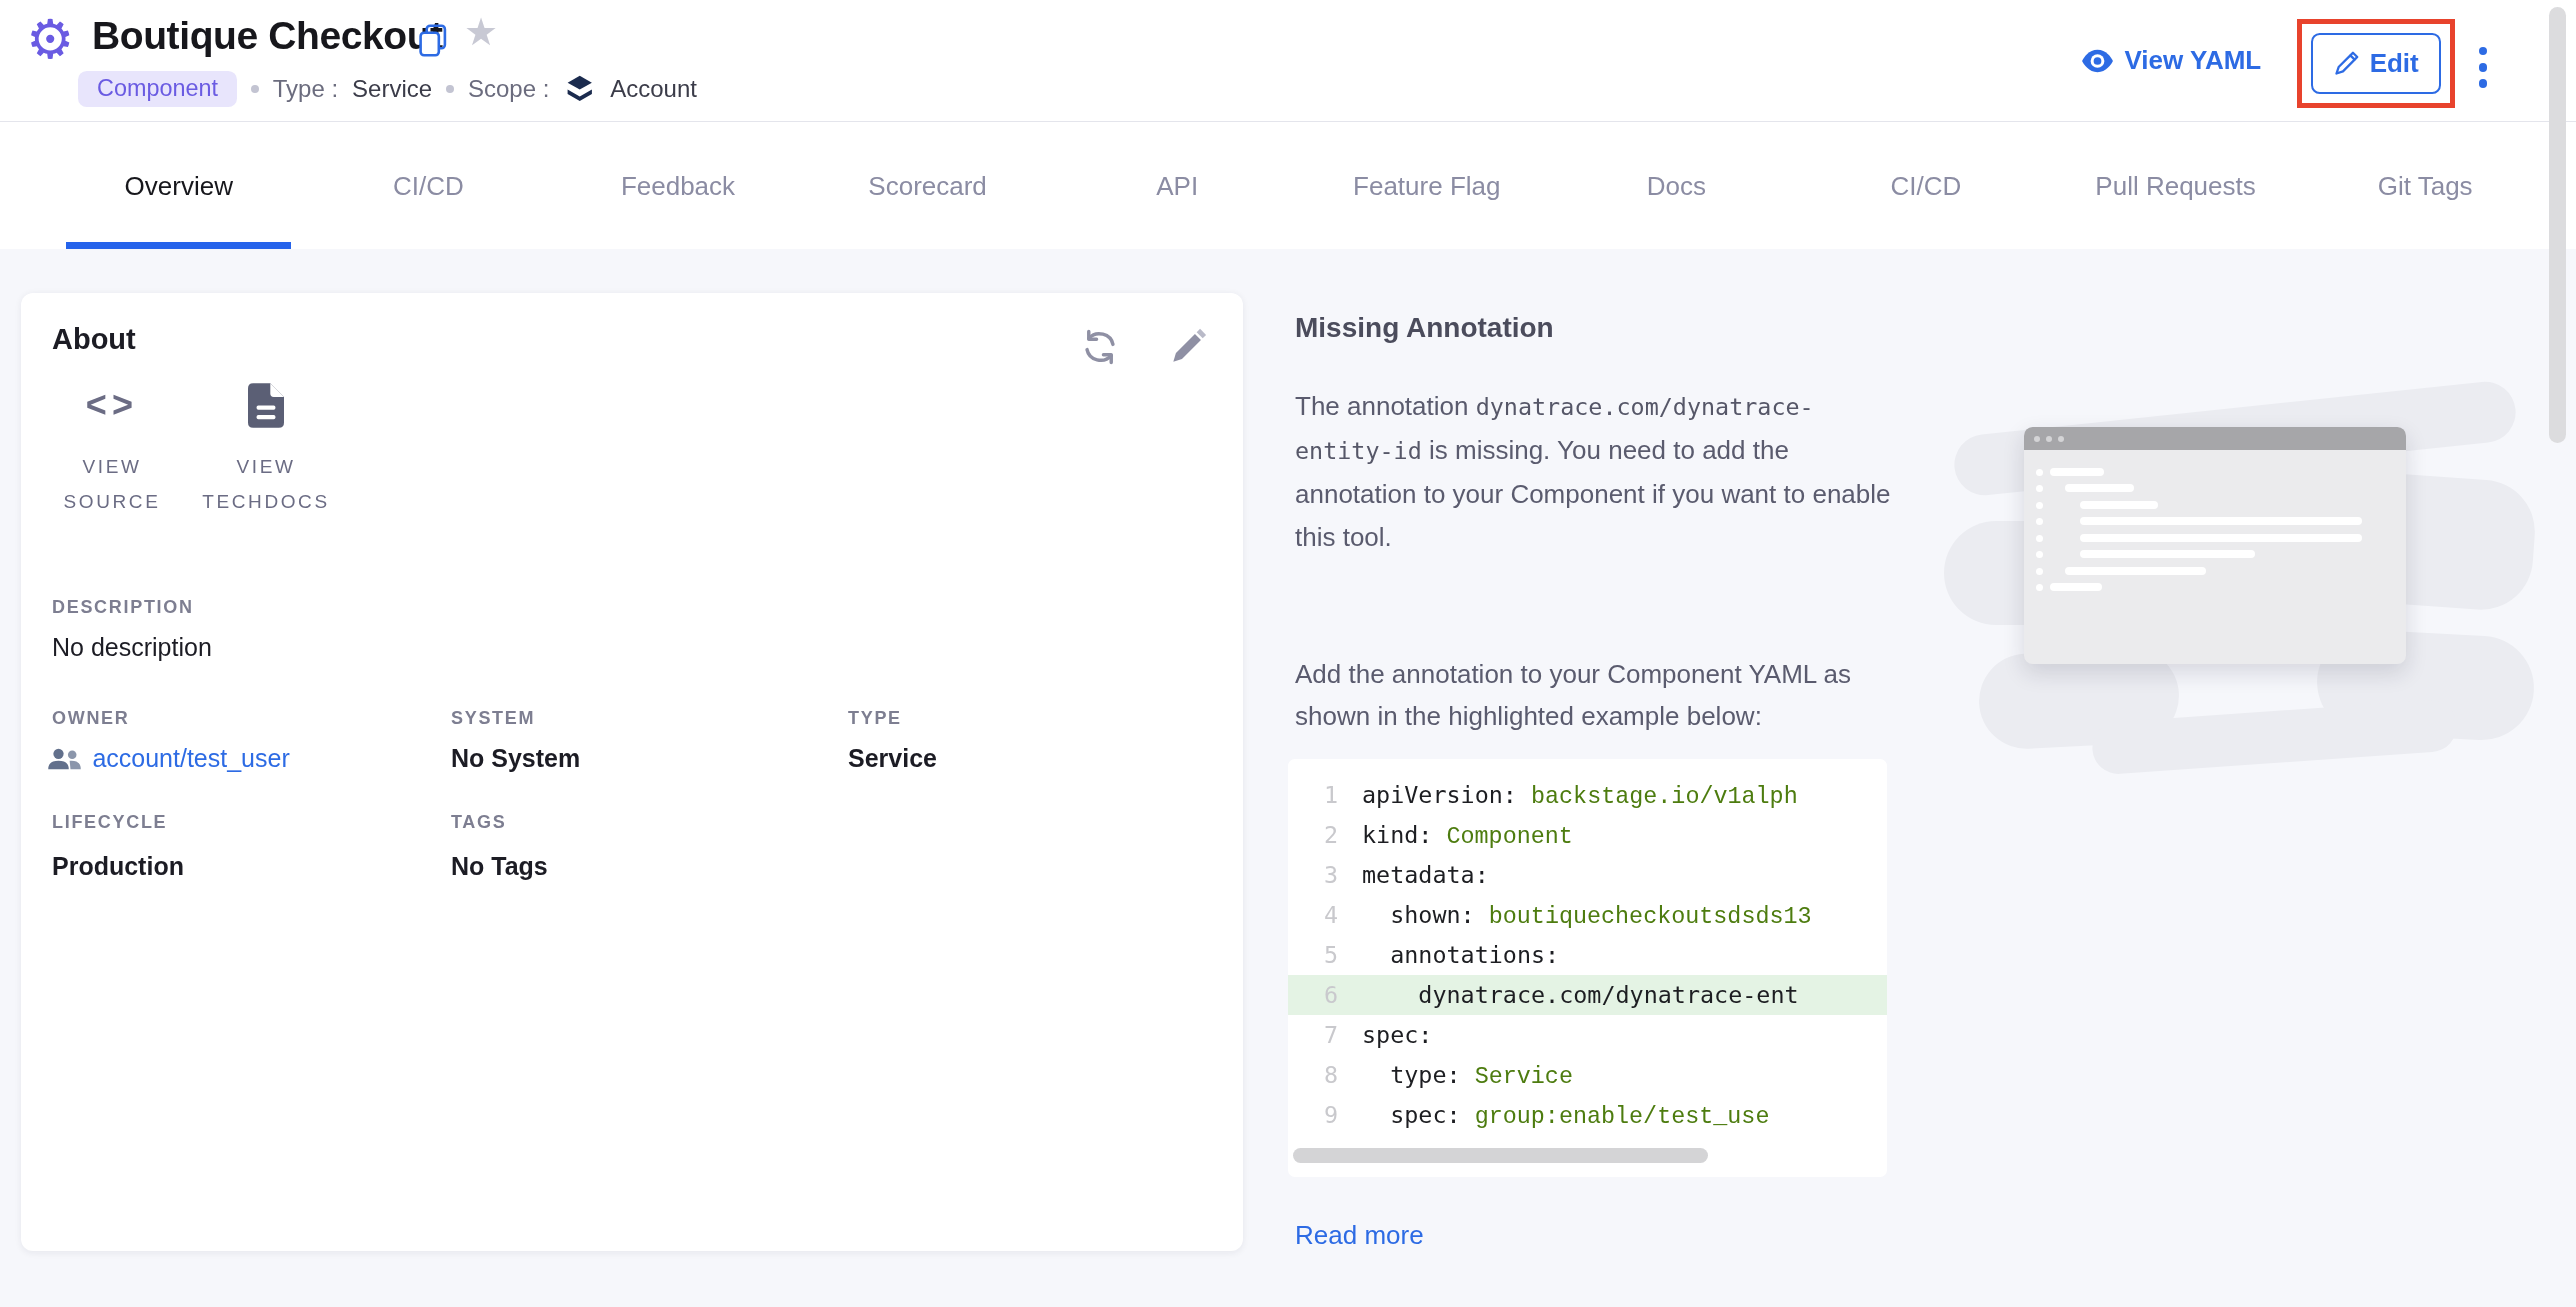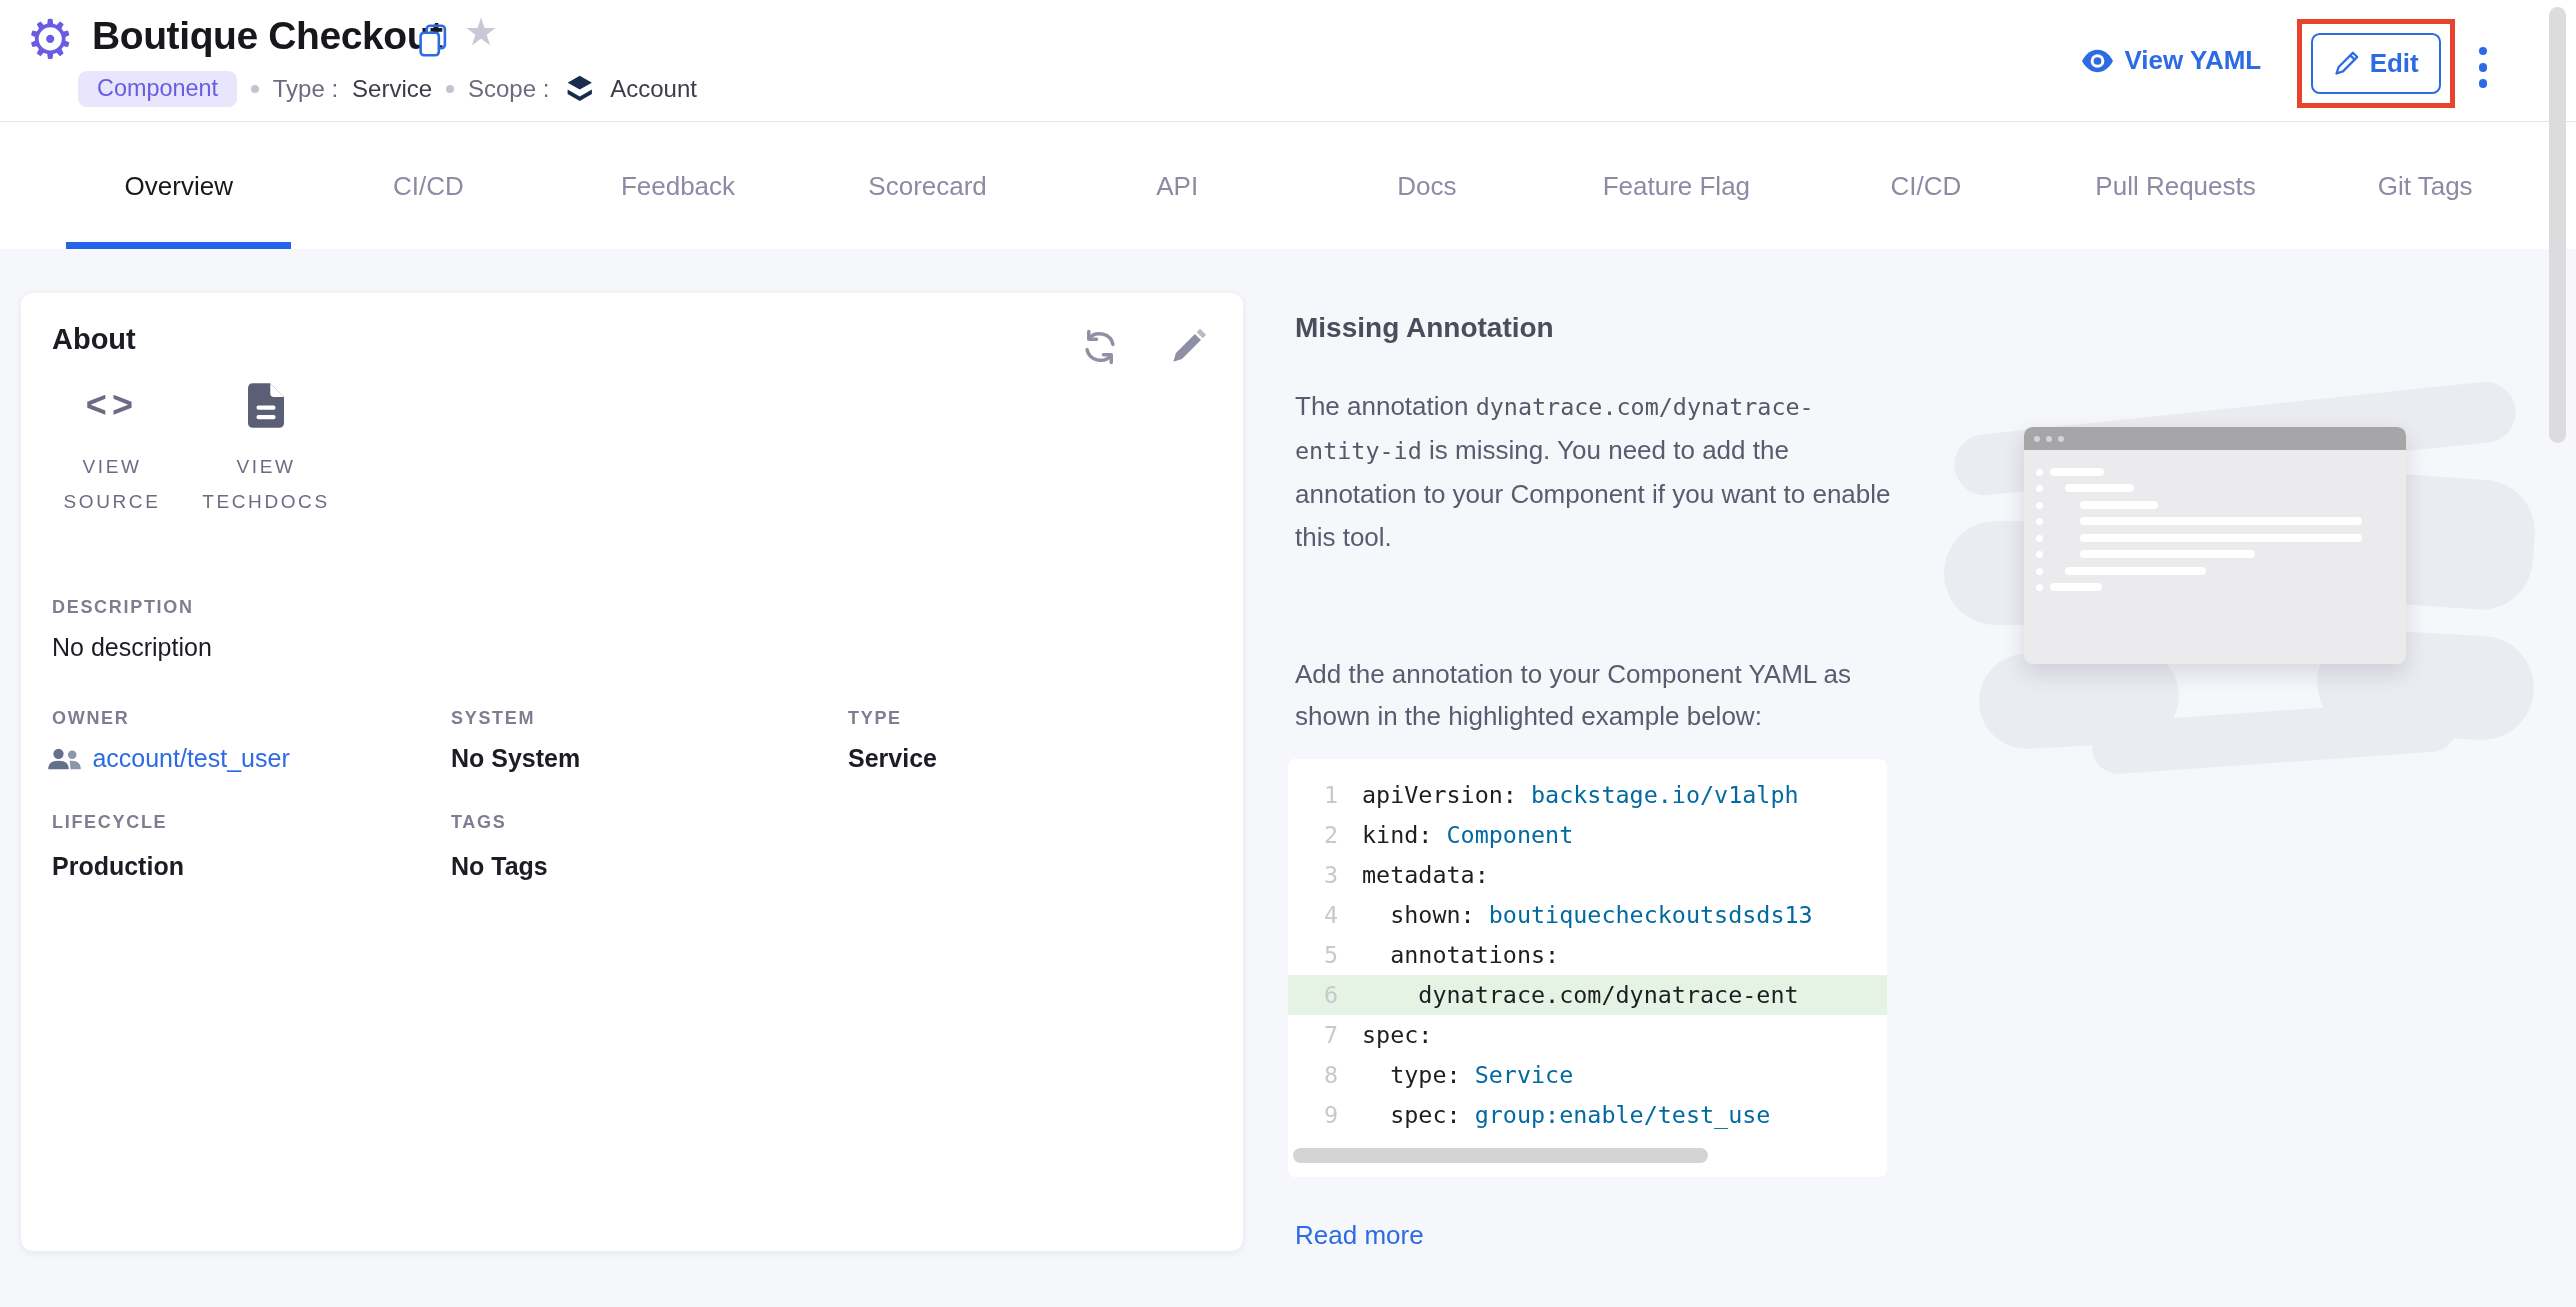"Docs" div.tab { order: before "Feature Flag" -> after "Feature Flag" }
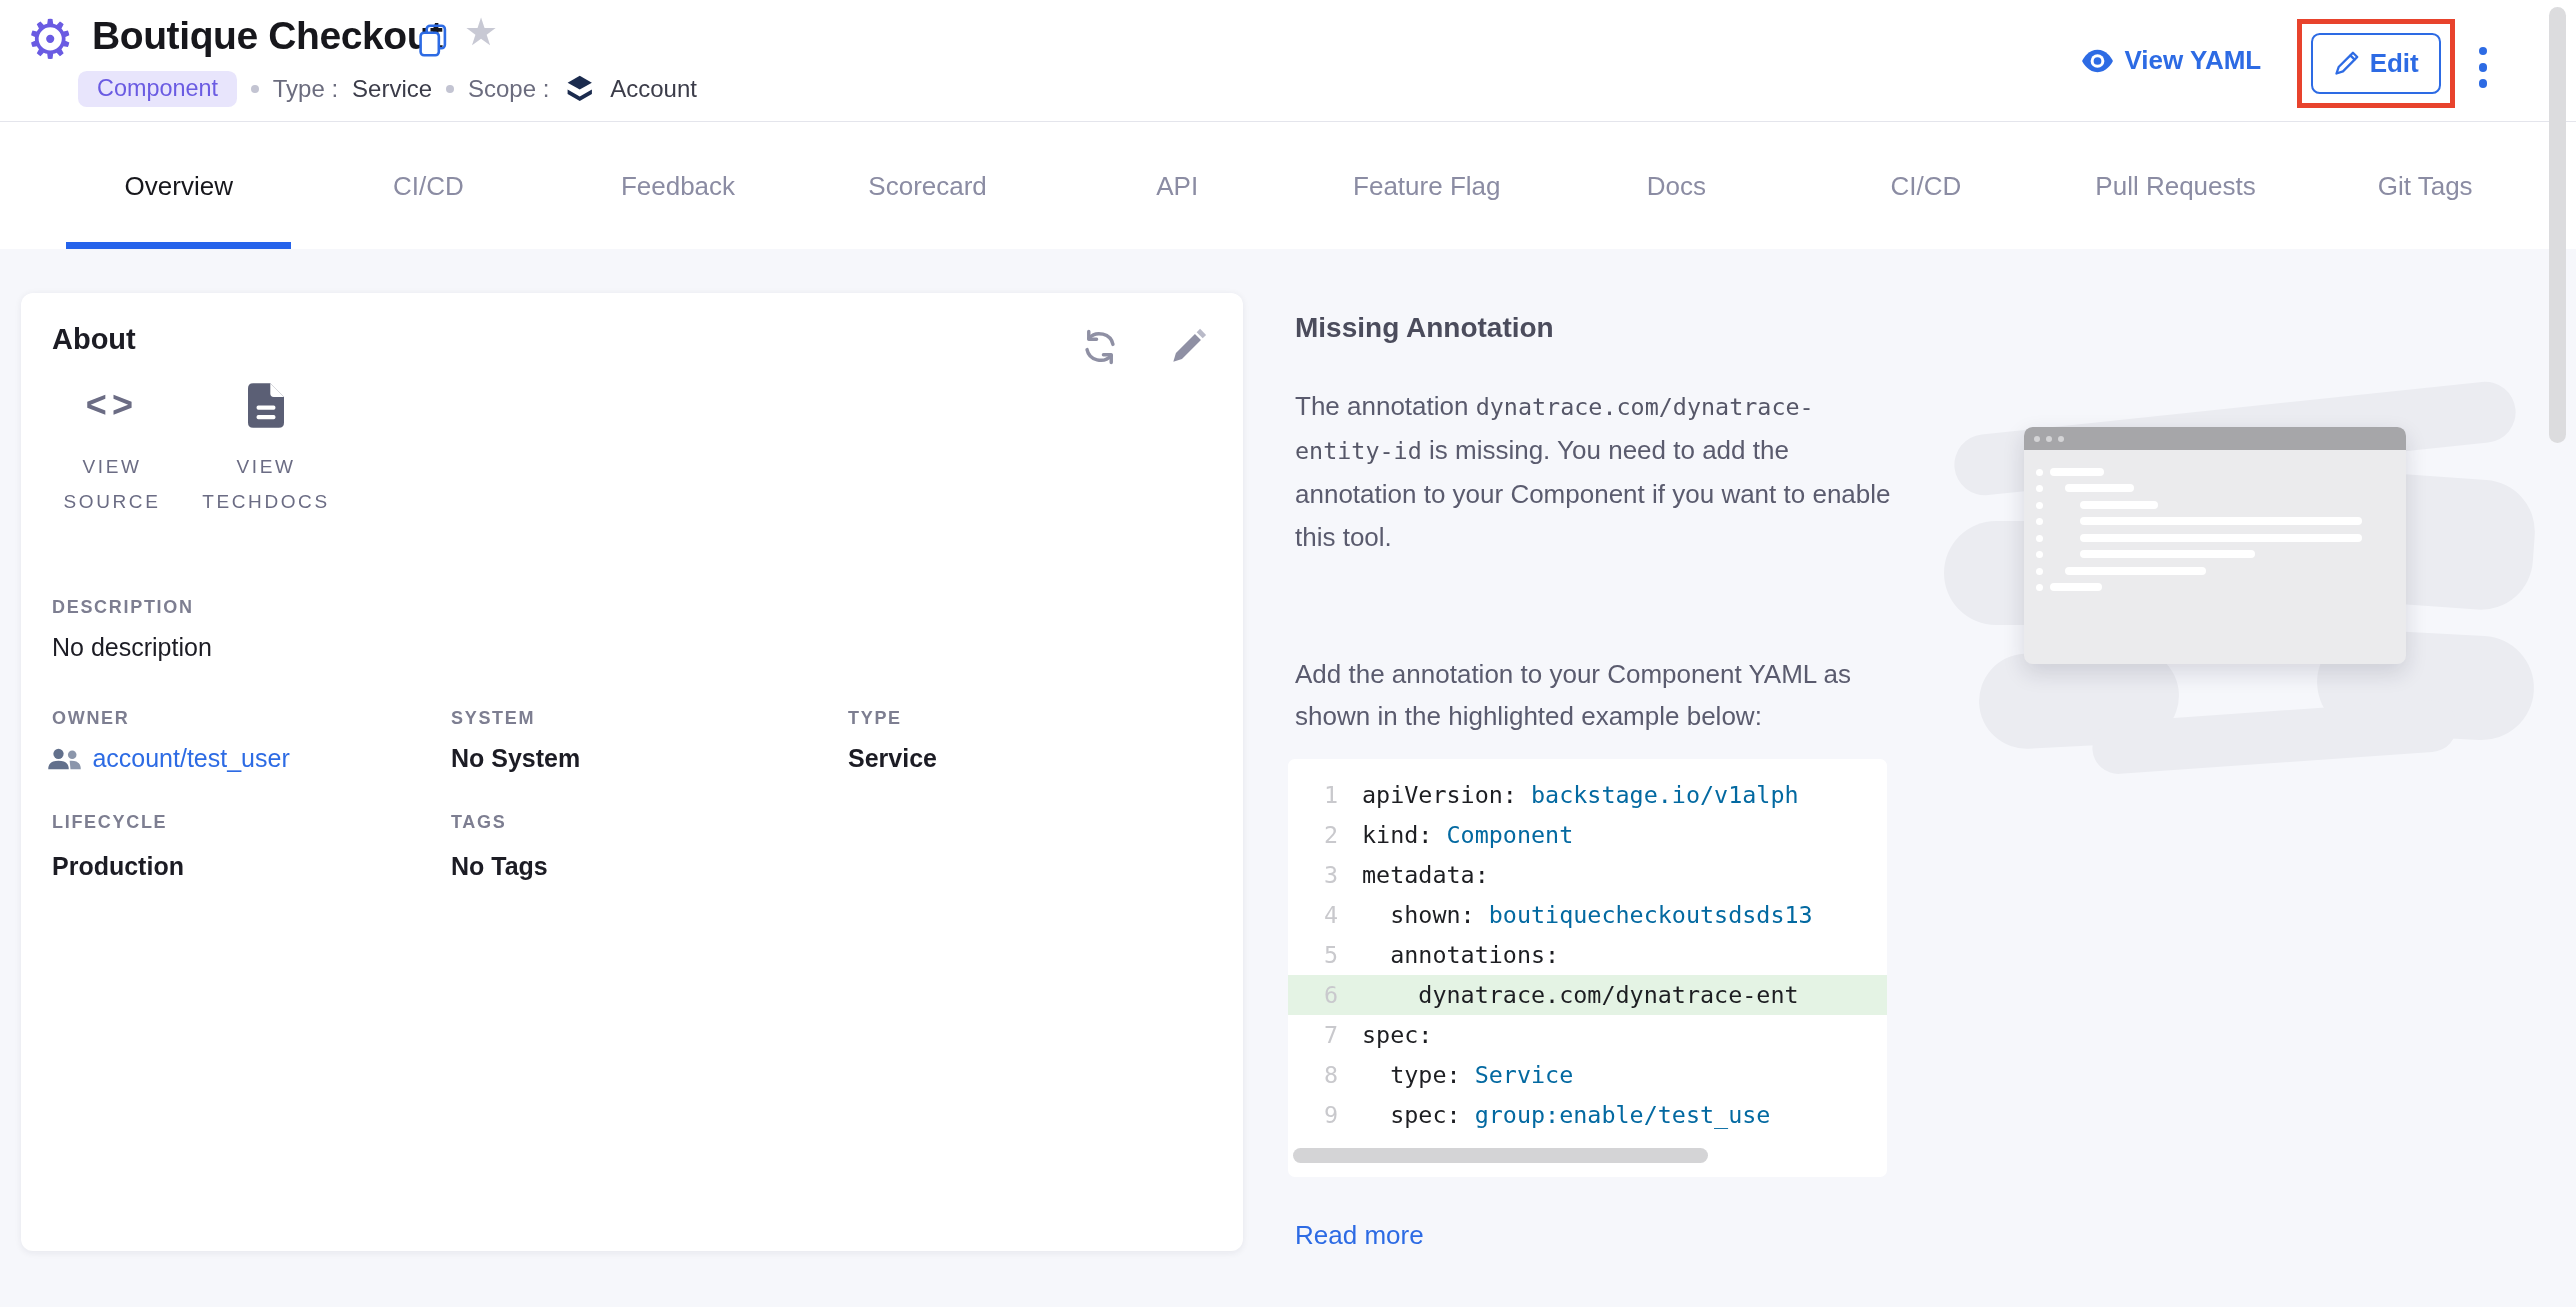"backstage.io/v1alph" .cline .green { color: #0369a1 -> #4d7c0f; font-family: none -> Liberation Mono, monospace }
